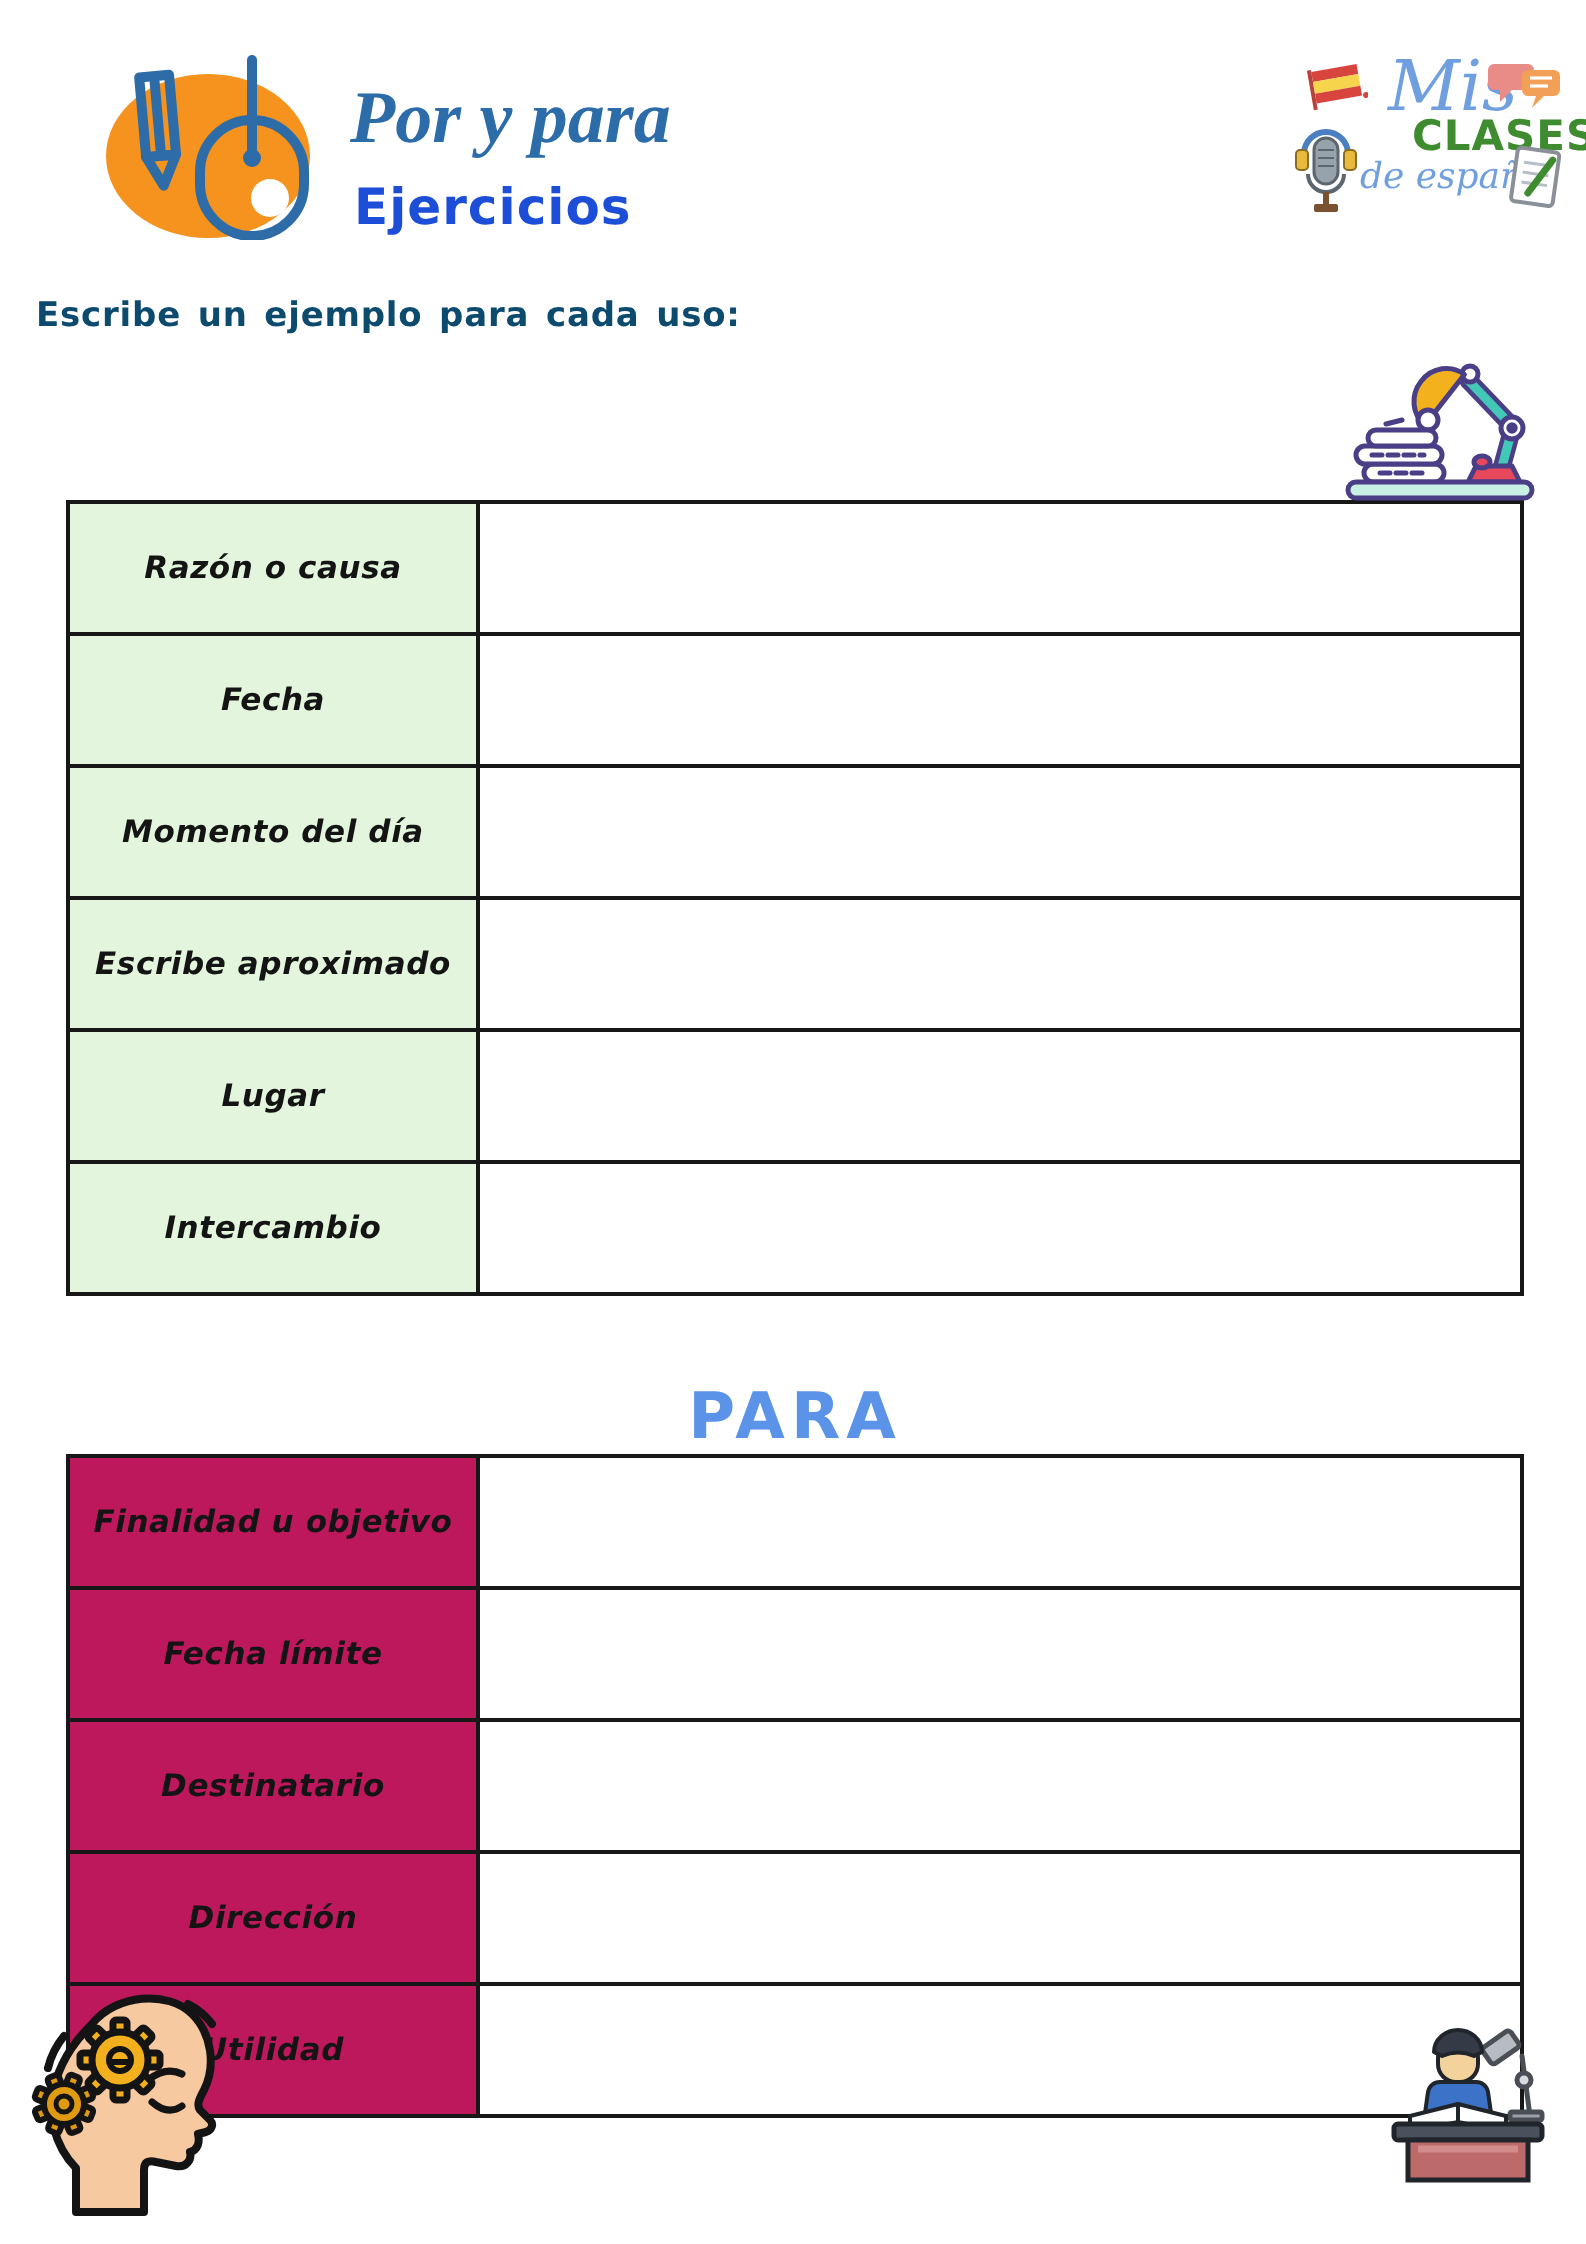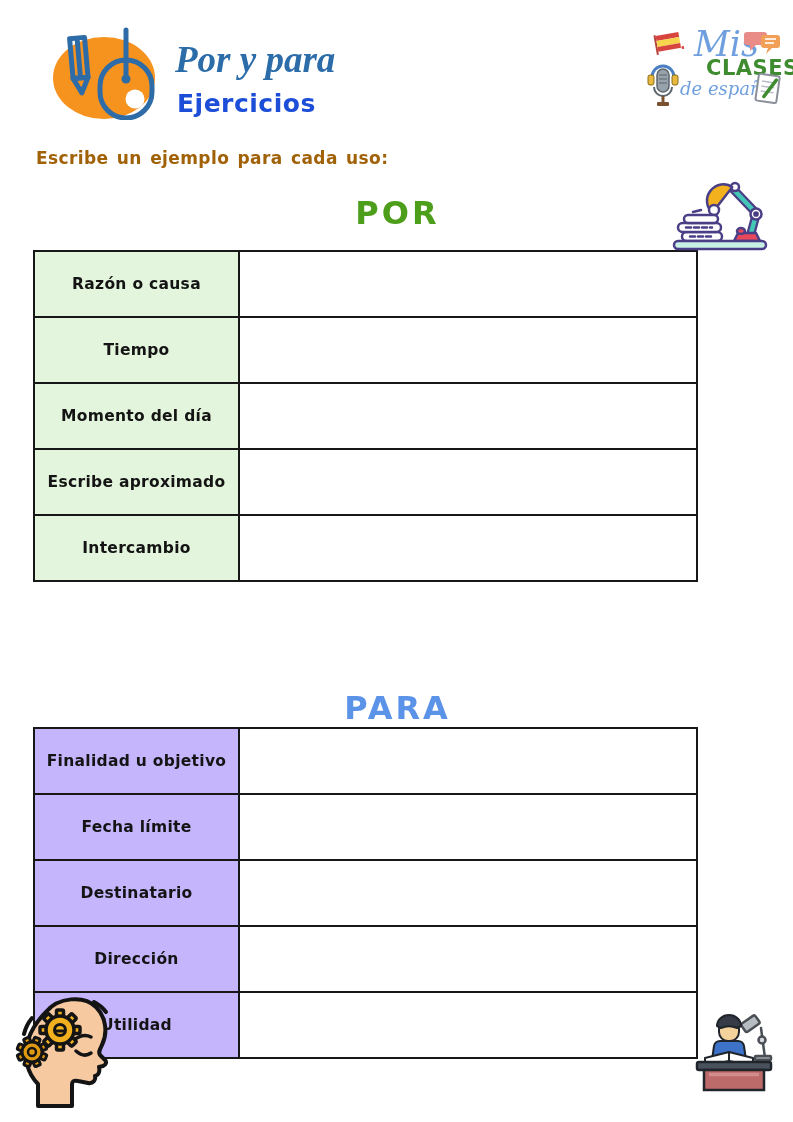"Escribe un ejemplo para cada" .instruction { color: #a16207 -> #0c4a6e; left: 36px -> 18px }
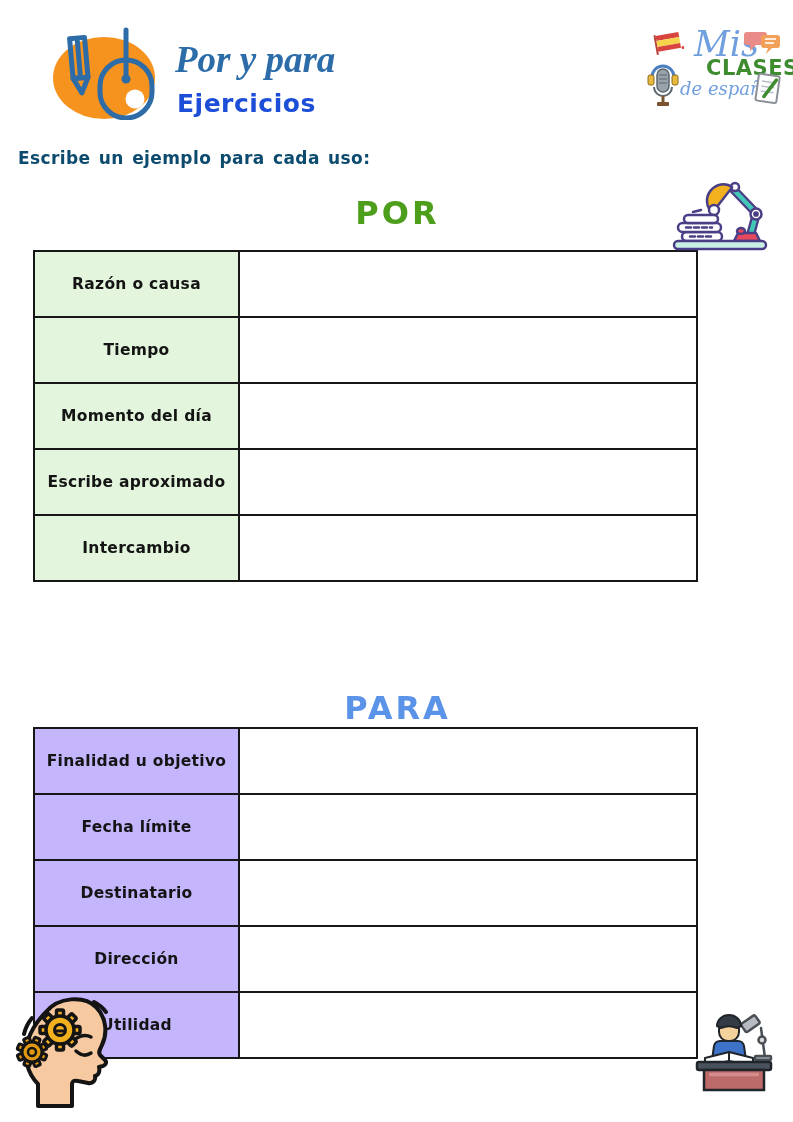"POR" div.section-heading { html: <div>POR</div> -> none }
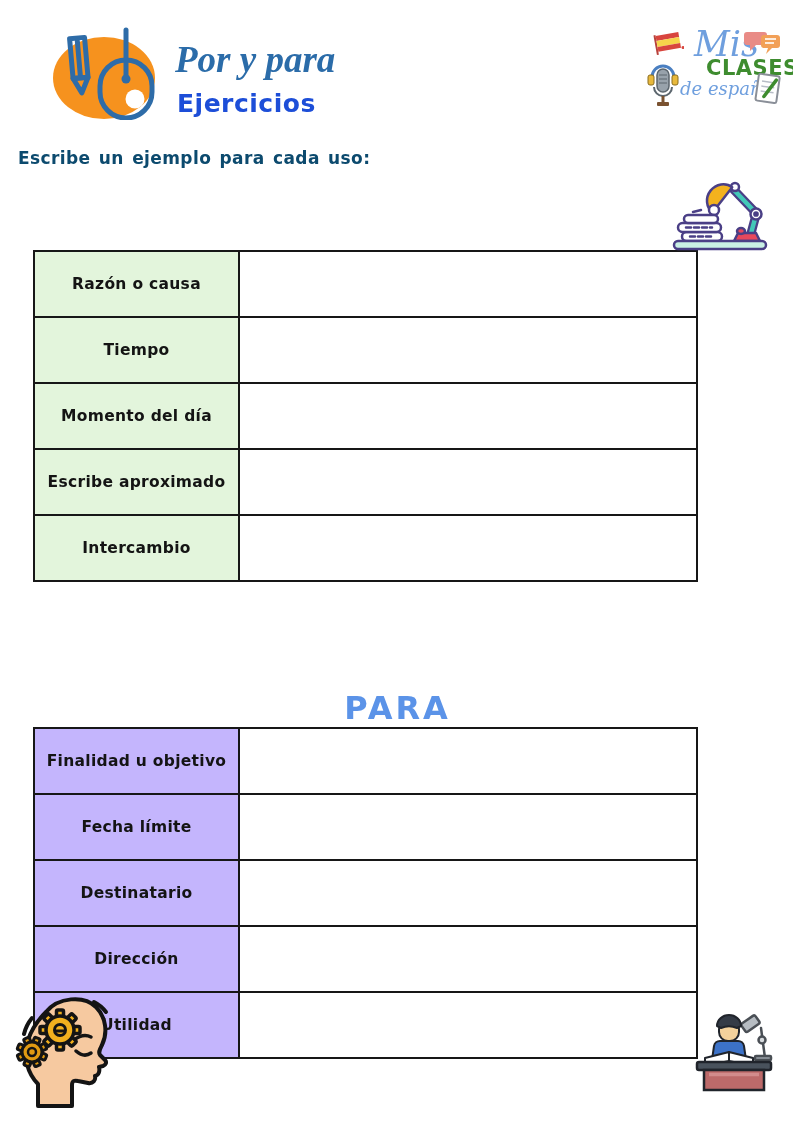"Razón o causa" table.usage-table { font-style: none -> italic; width: 665px -> 729px }
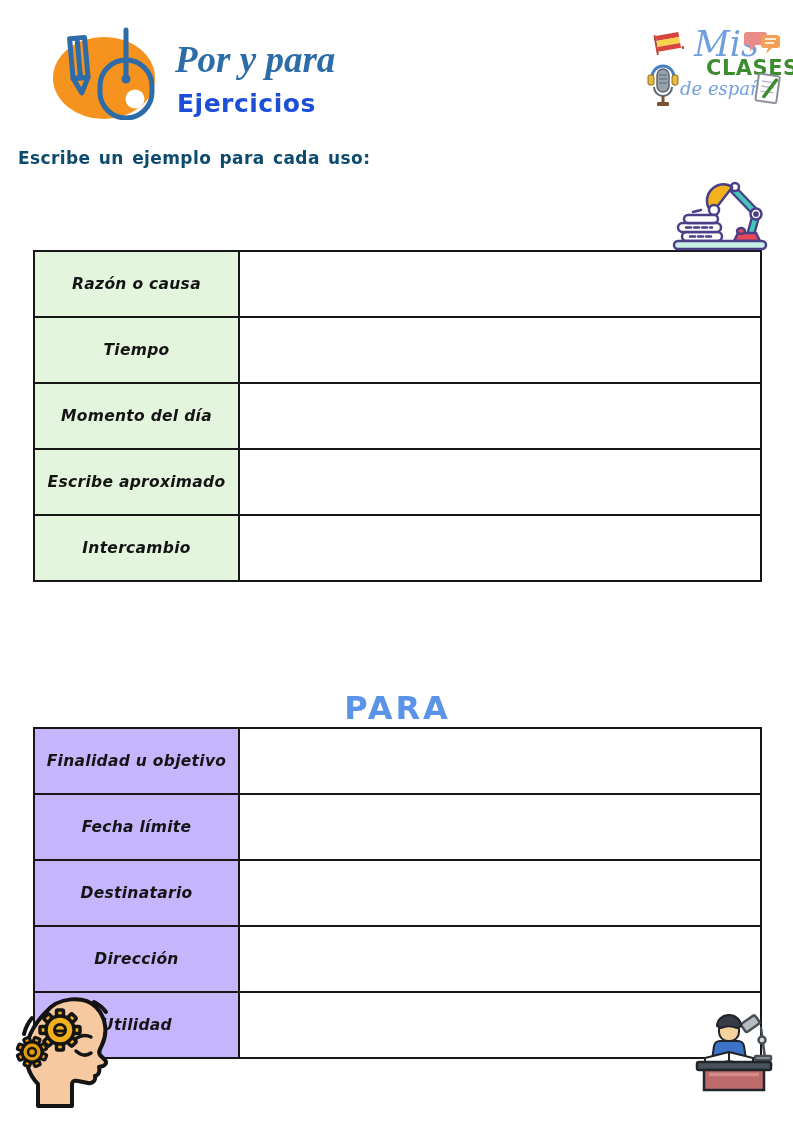"Tiempo" span { text: Tiempo -> Fecha }
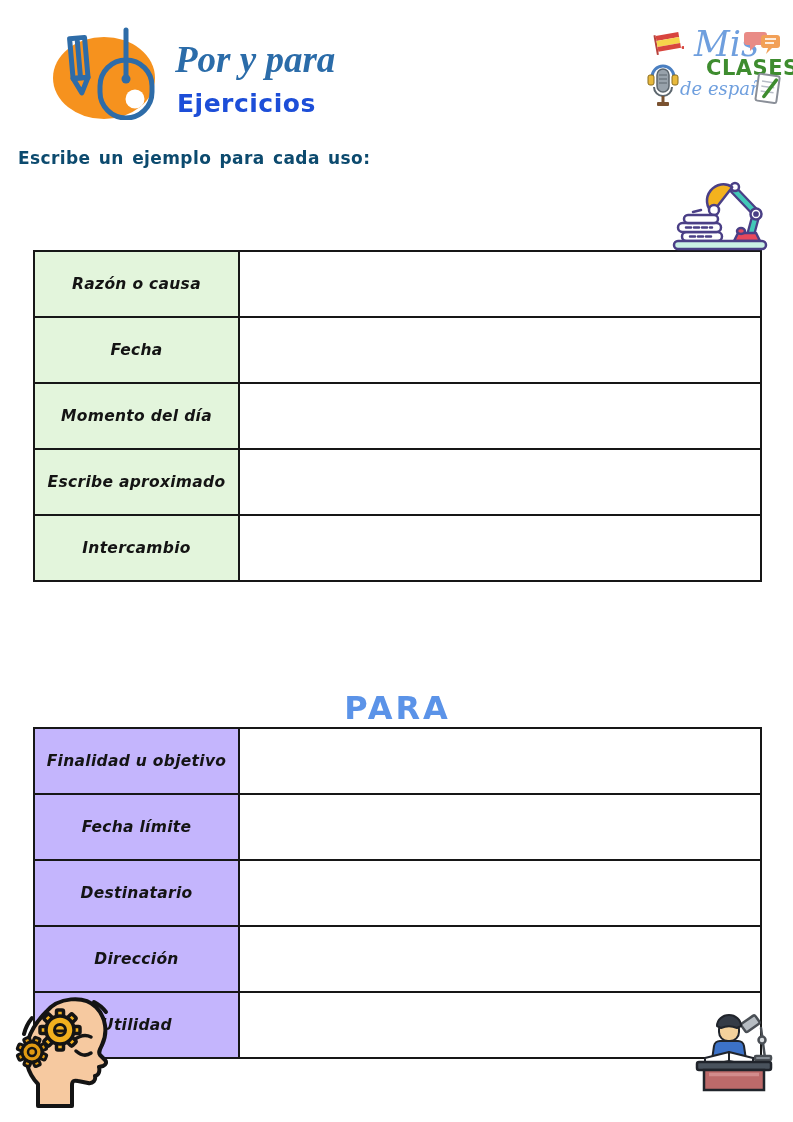"Lugar" tr { html: none -> <tr> <td><span>Lugar</span></td> <td><span></span></td> </tr> }
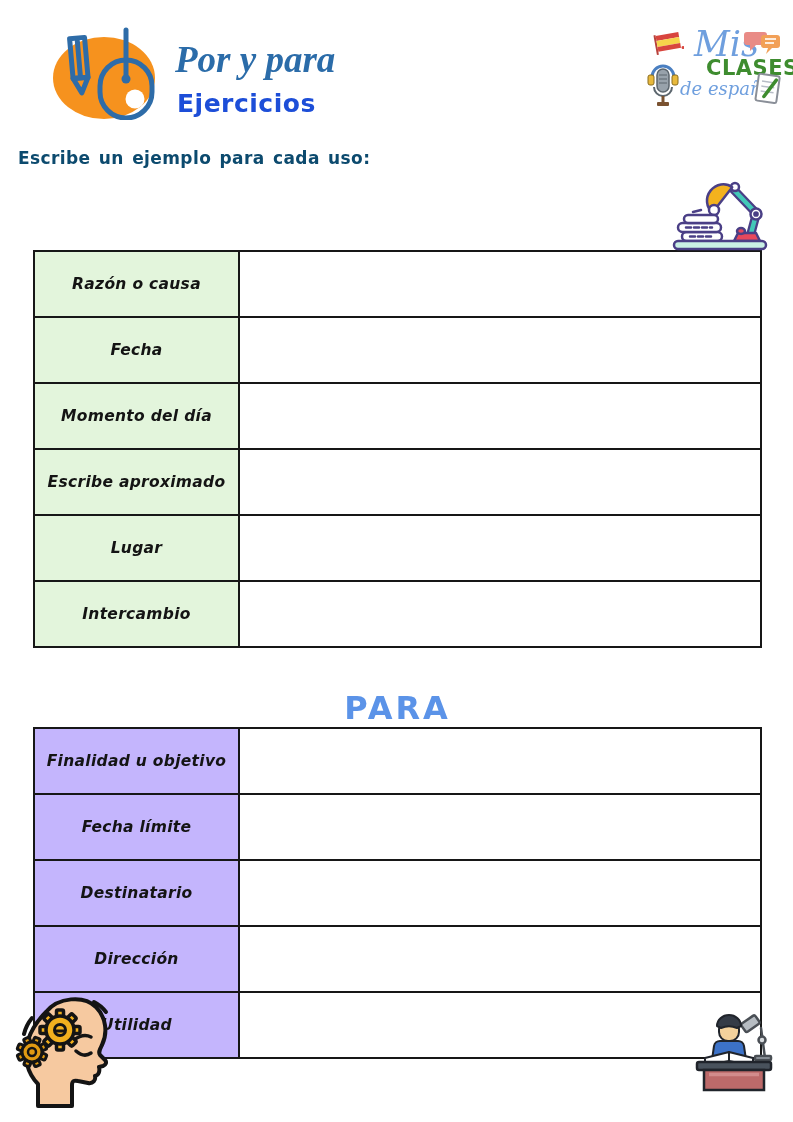"Finalidad u objetivo" .table-para td.label-cell { background: #c4b5fd -> #be185d }
